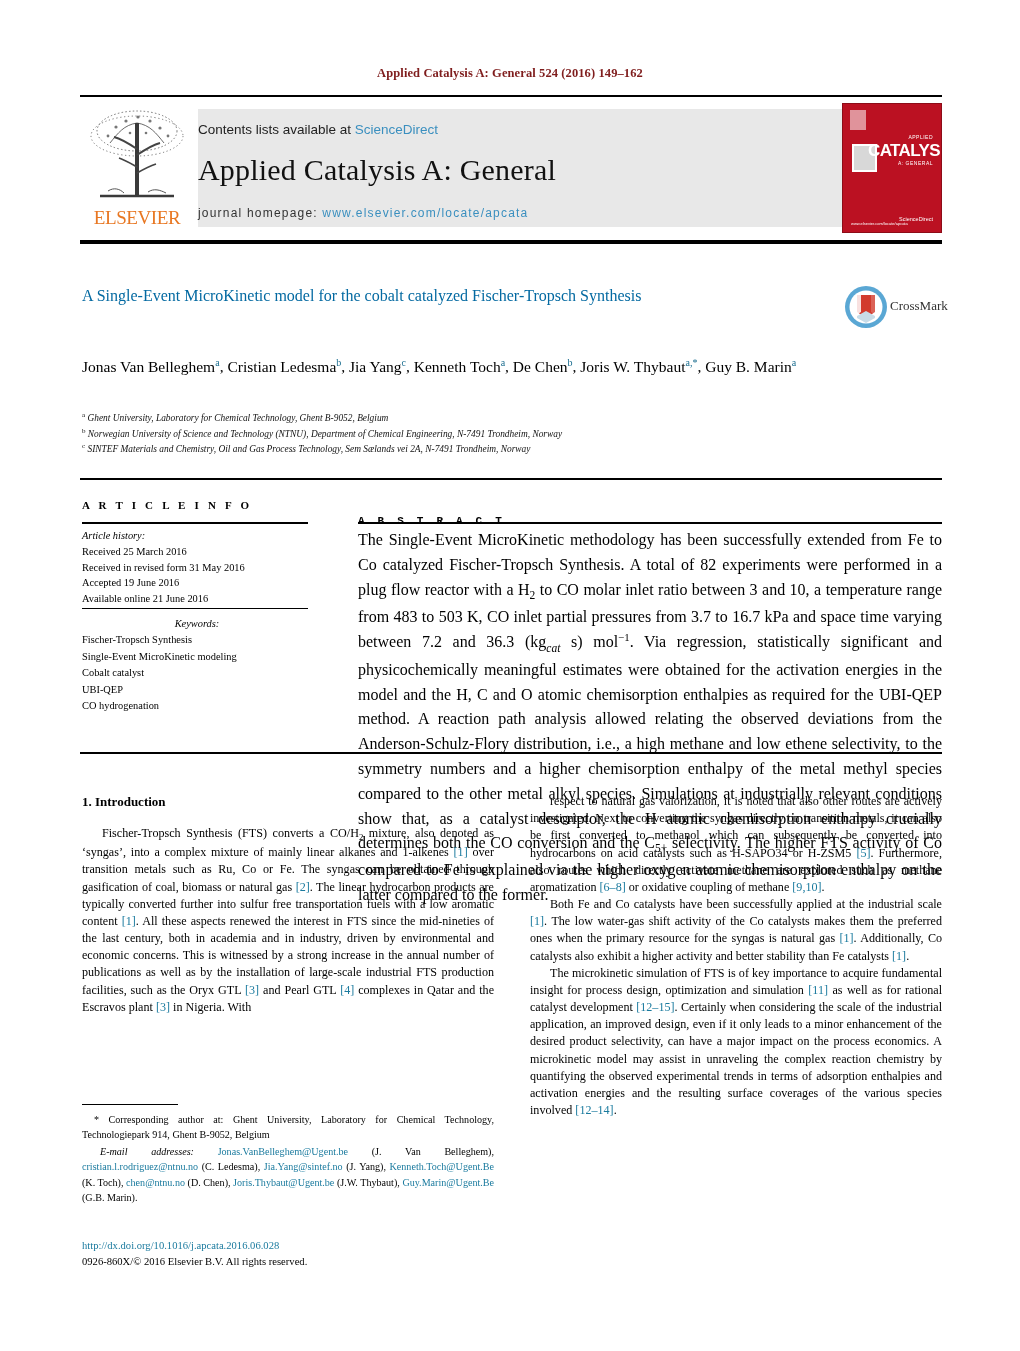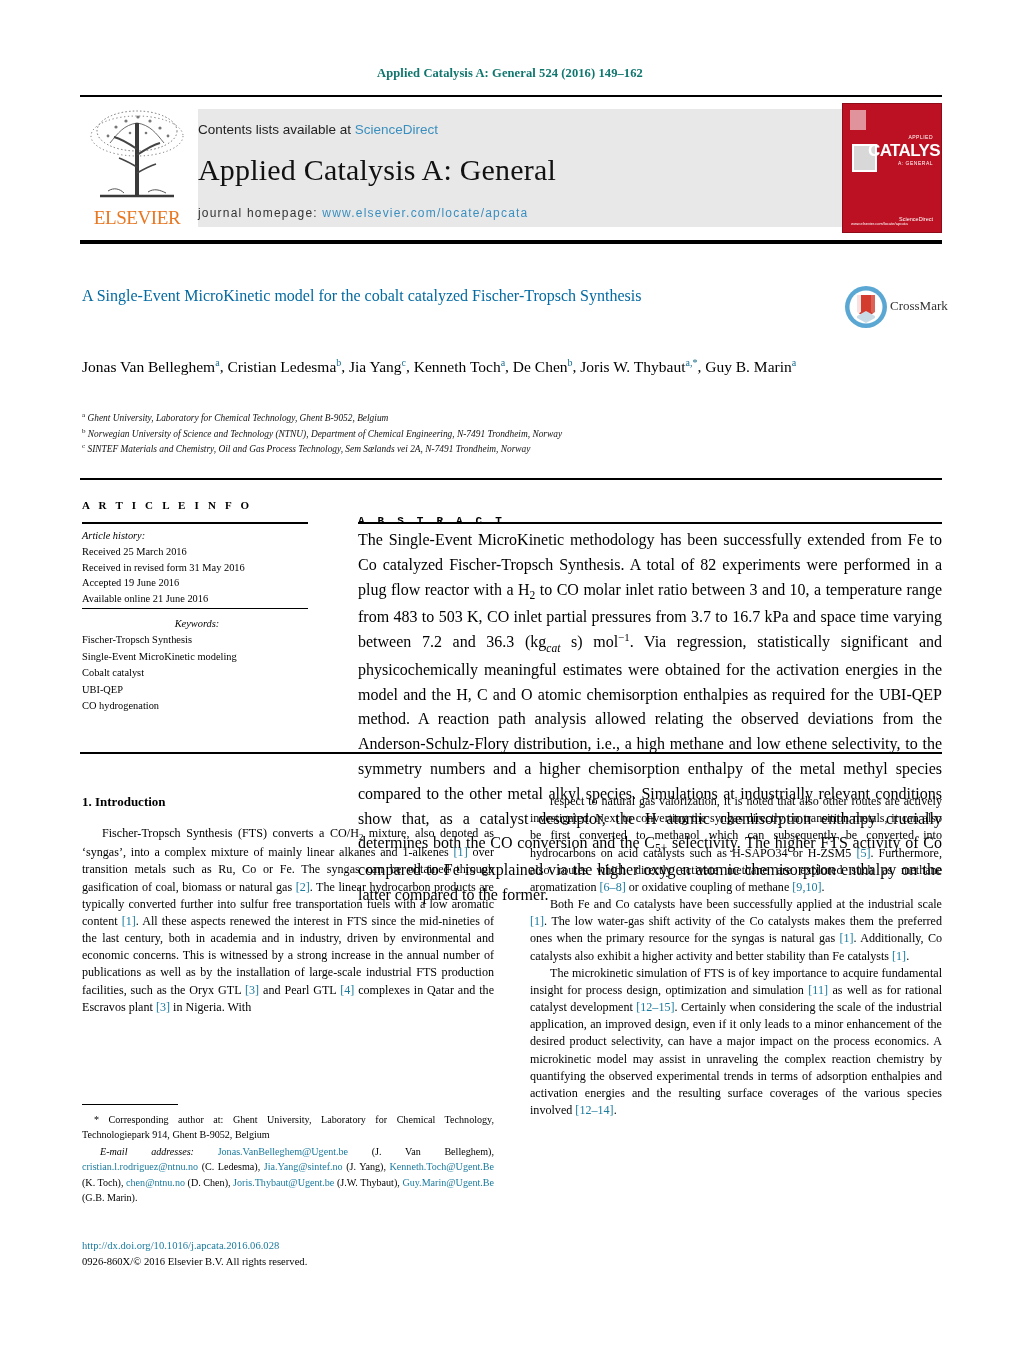"Applied Catalysis A: General 524" .running-head { color: #0f766e -> #7f1d1d }
